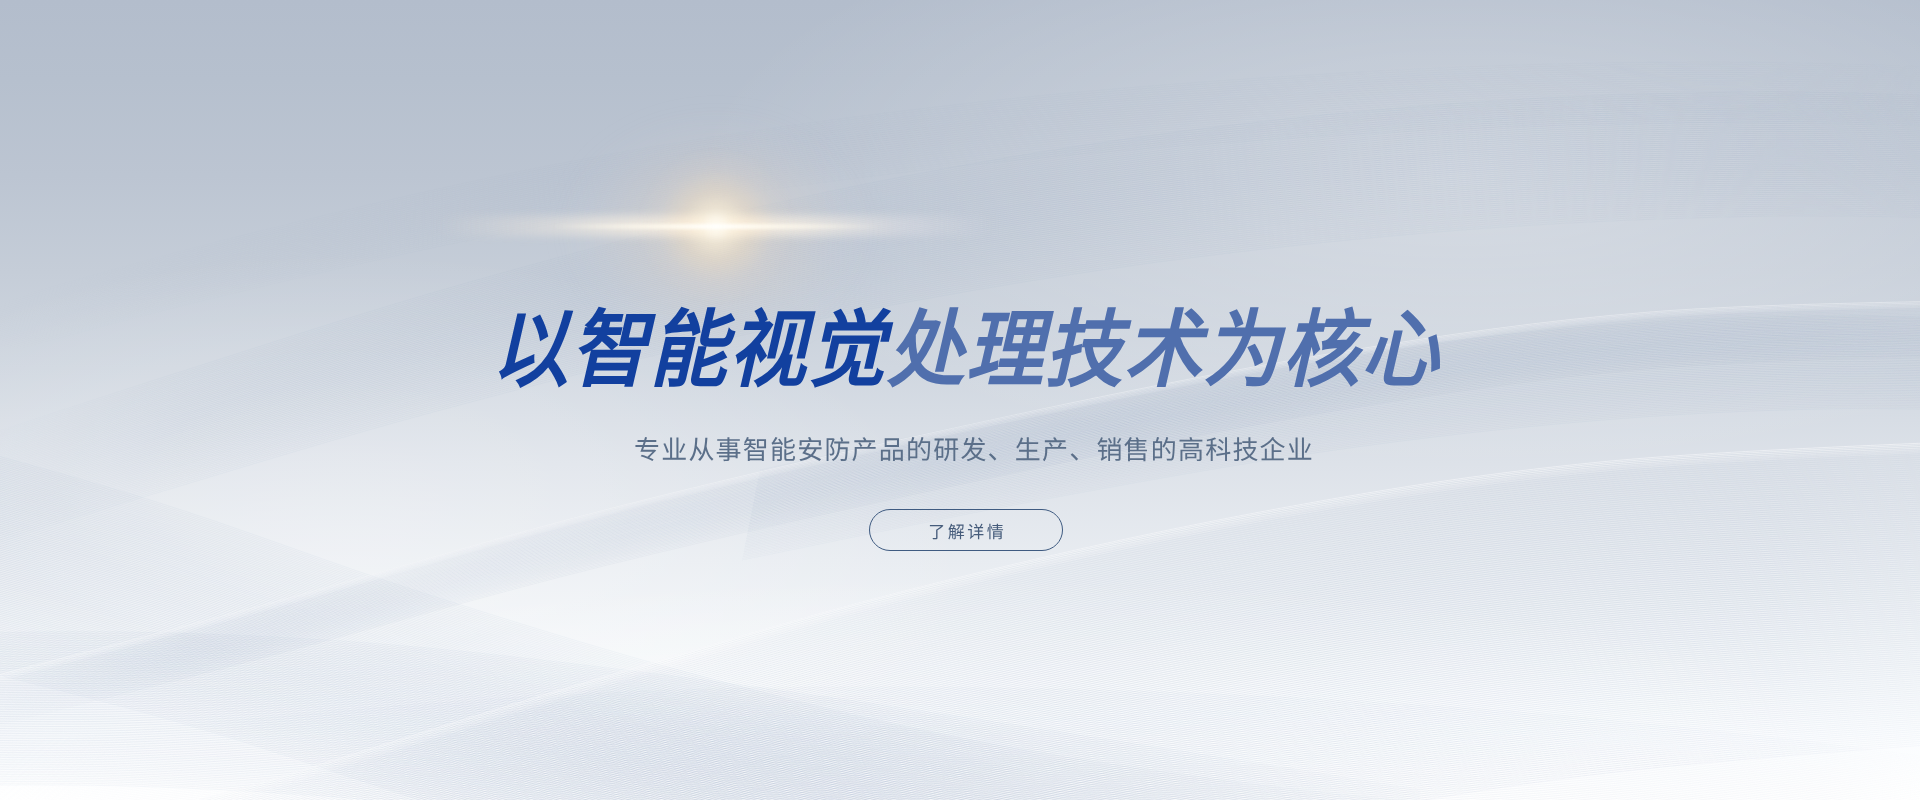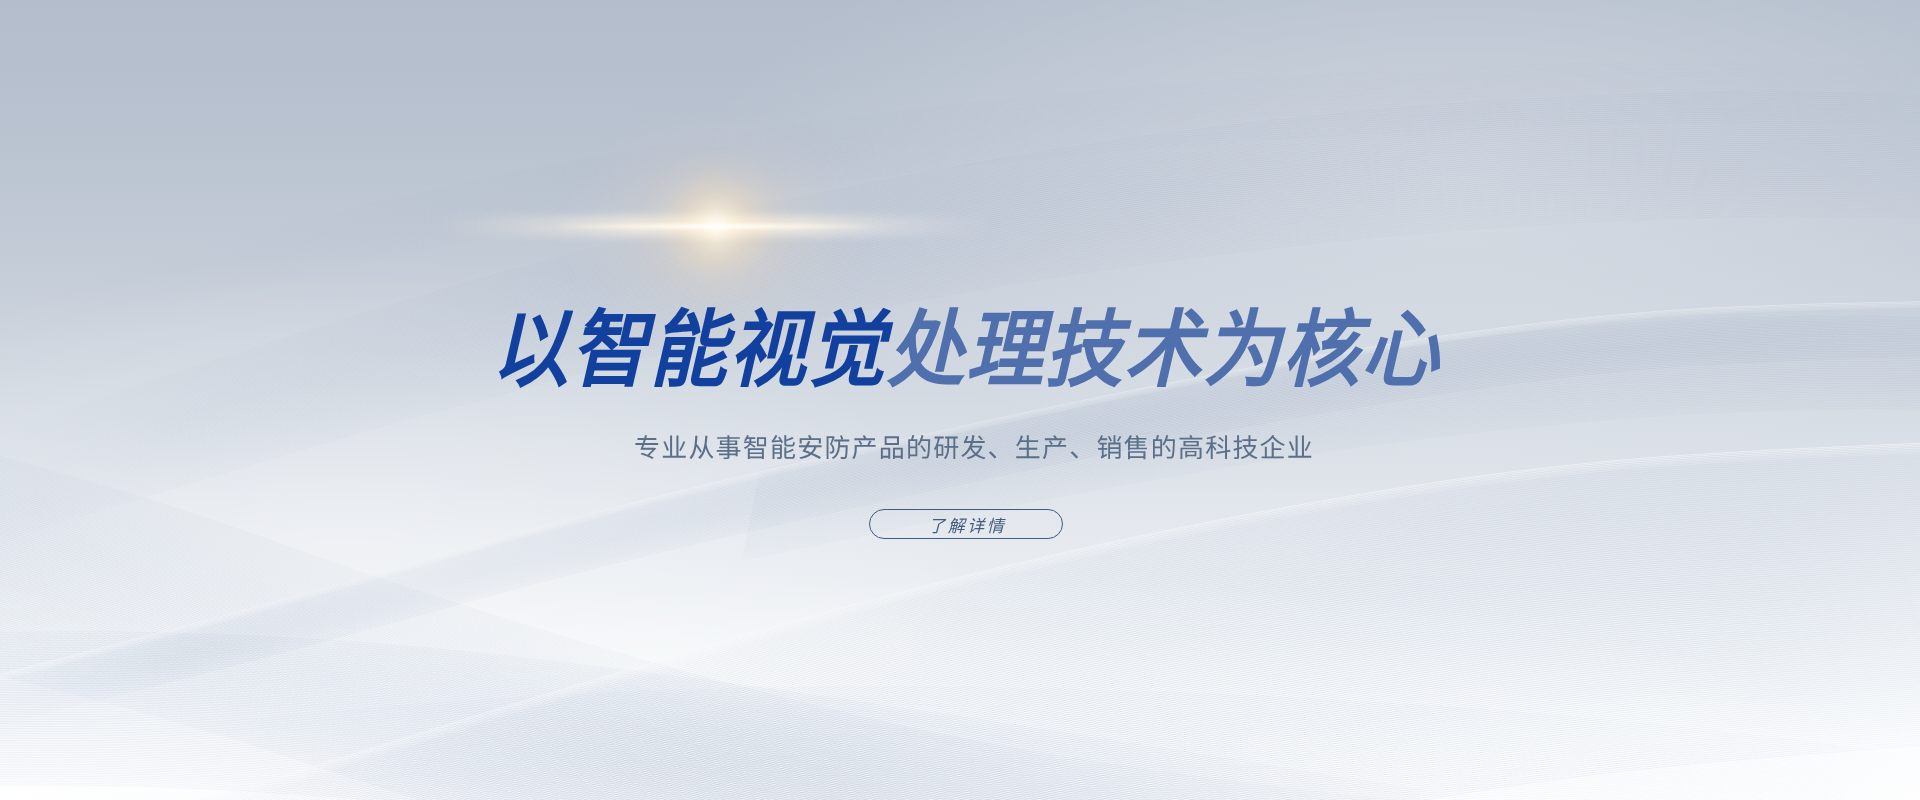"专业从事智能安防产品的研发、生产、销售的高科技企业" .subtitle { font-family: Liberation Mono, monospace -> Liberation Sans, sans-serif }
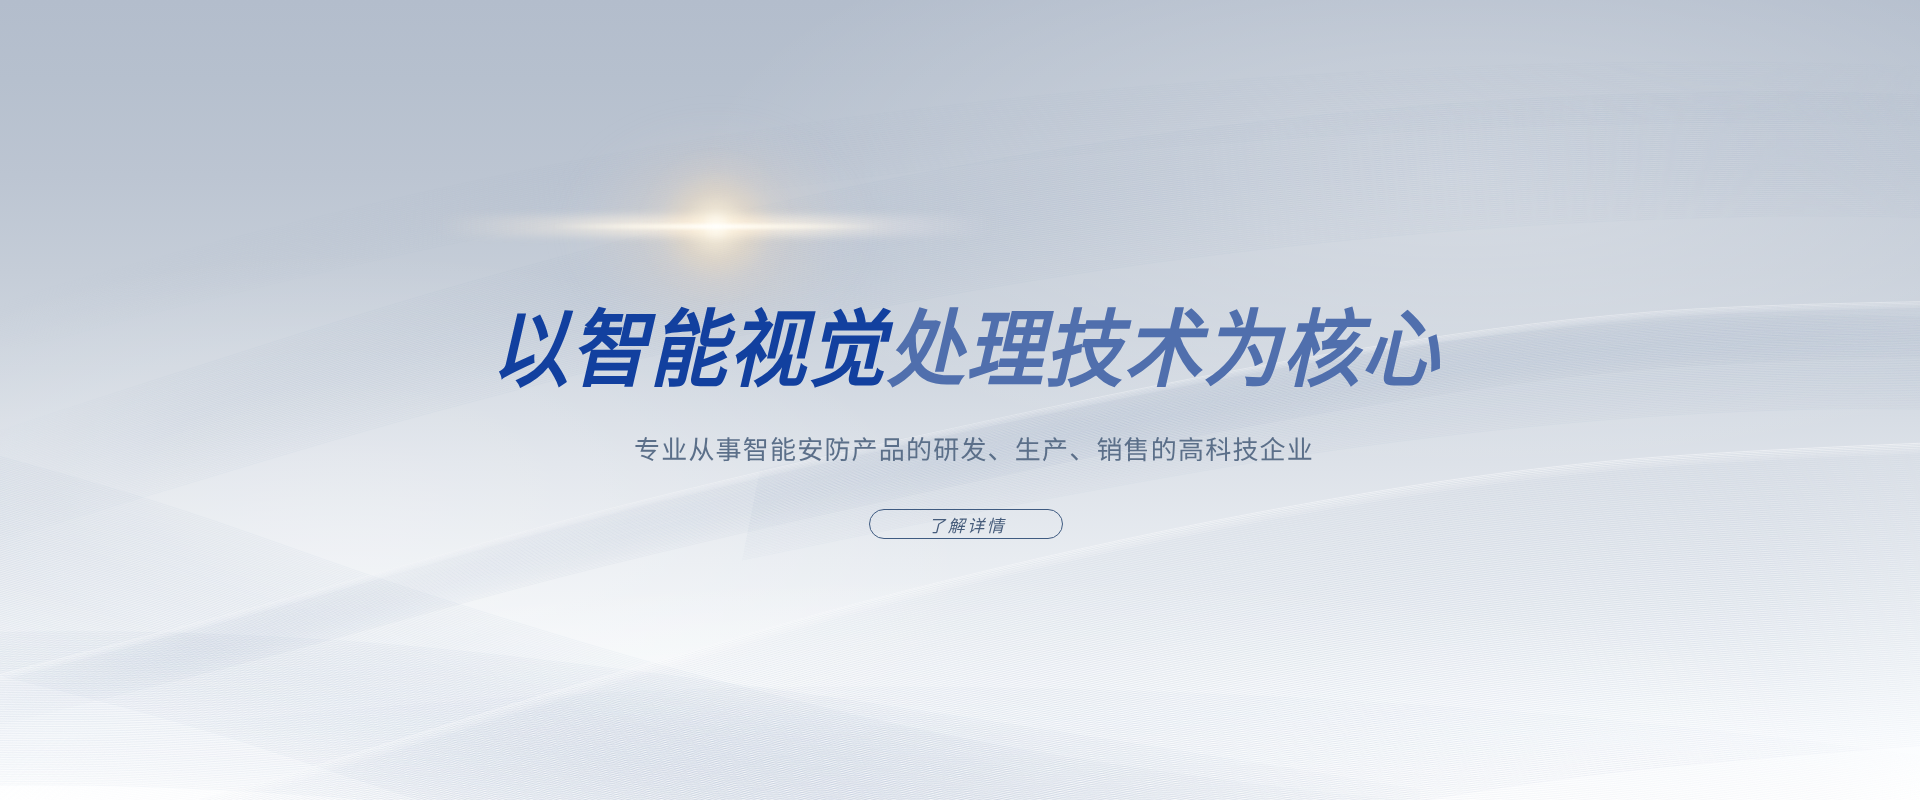"了解详情" .cta { font-style: italic -> none; height: 30px -> 42px }
